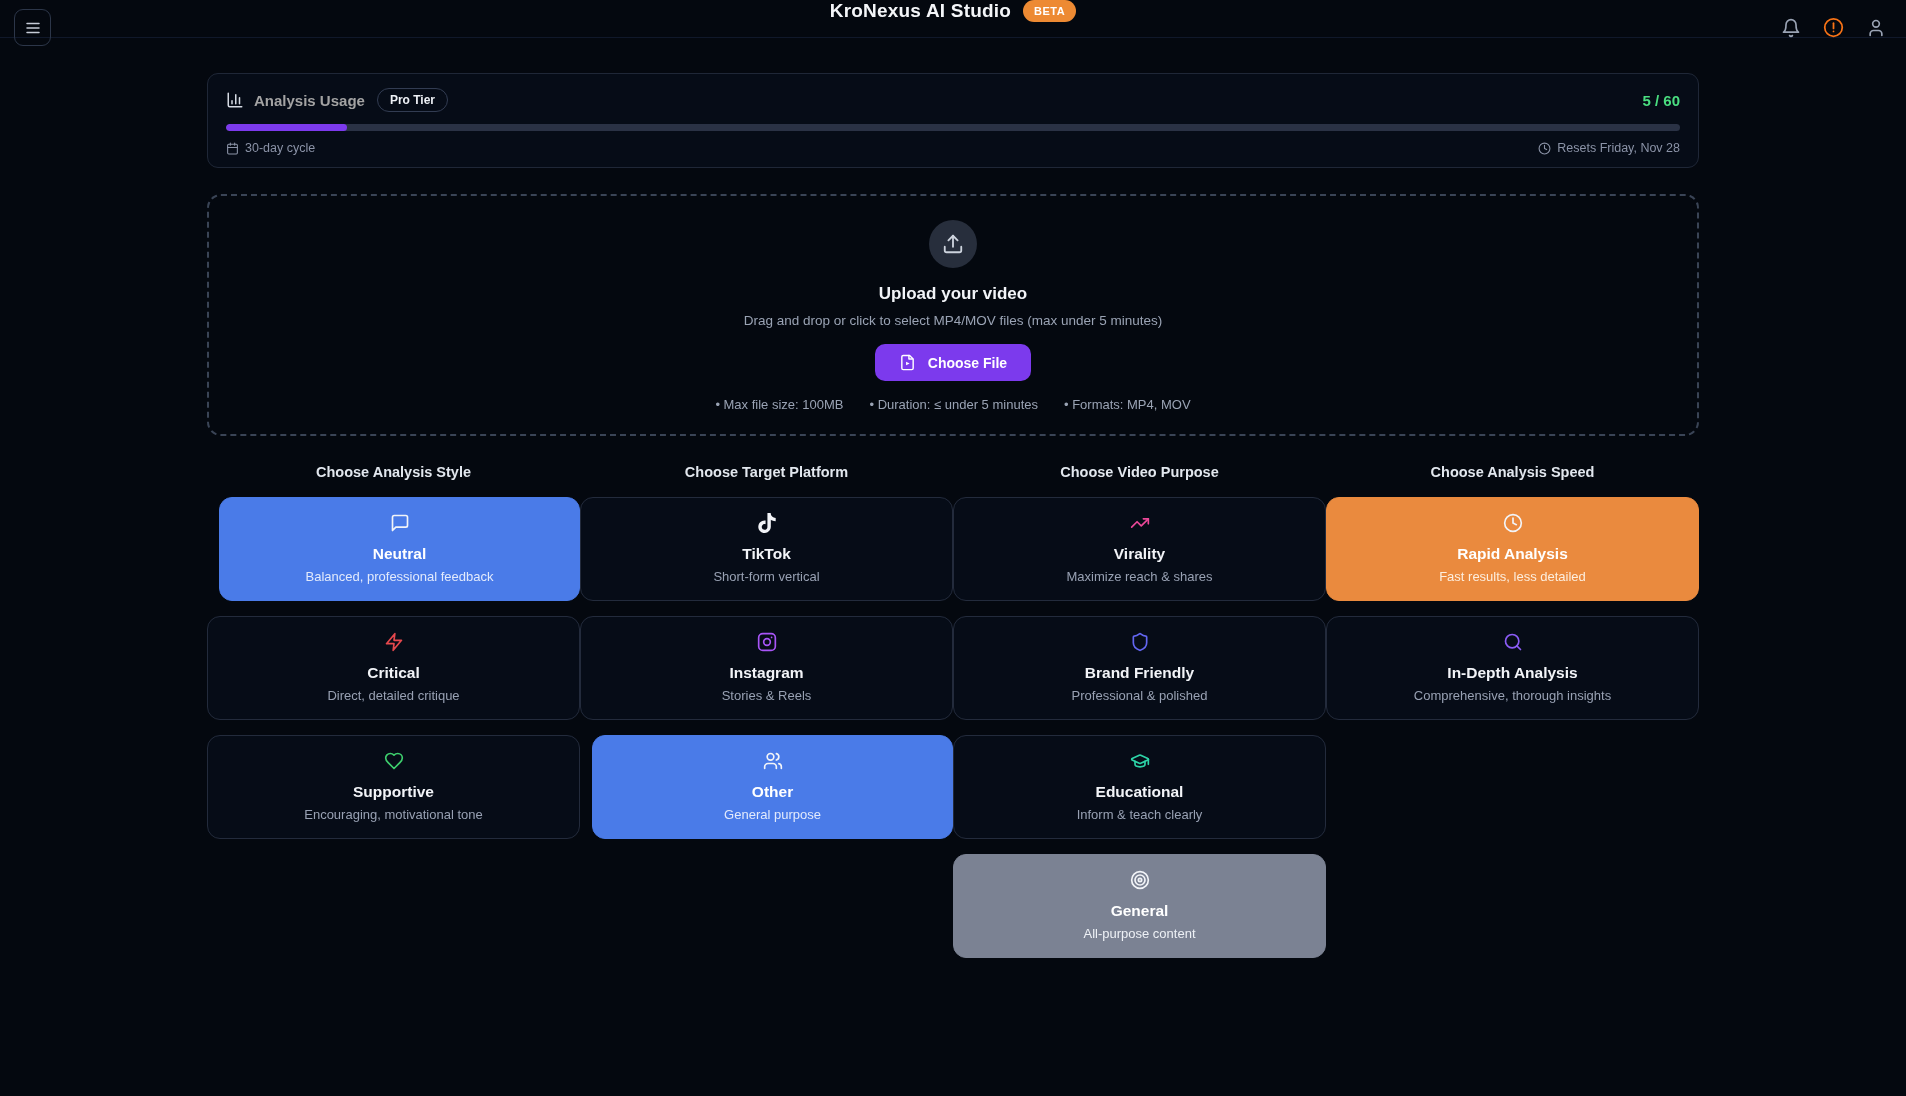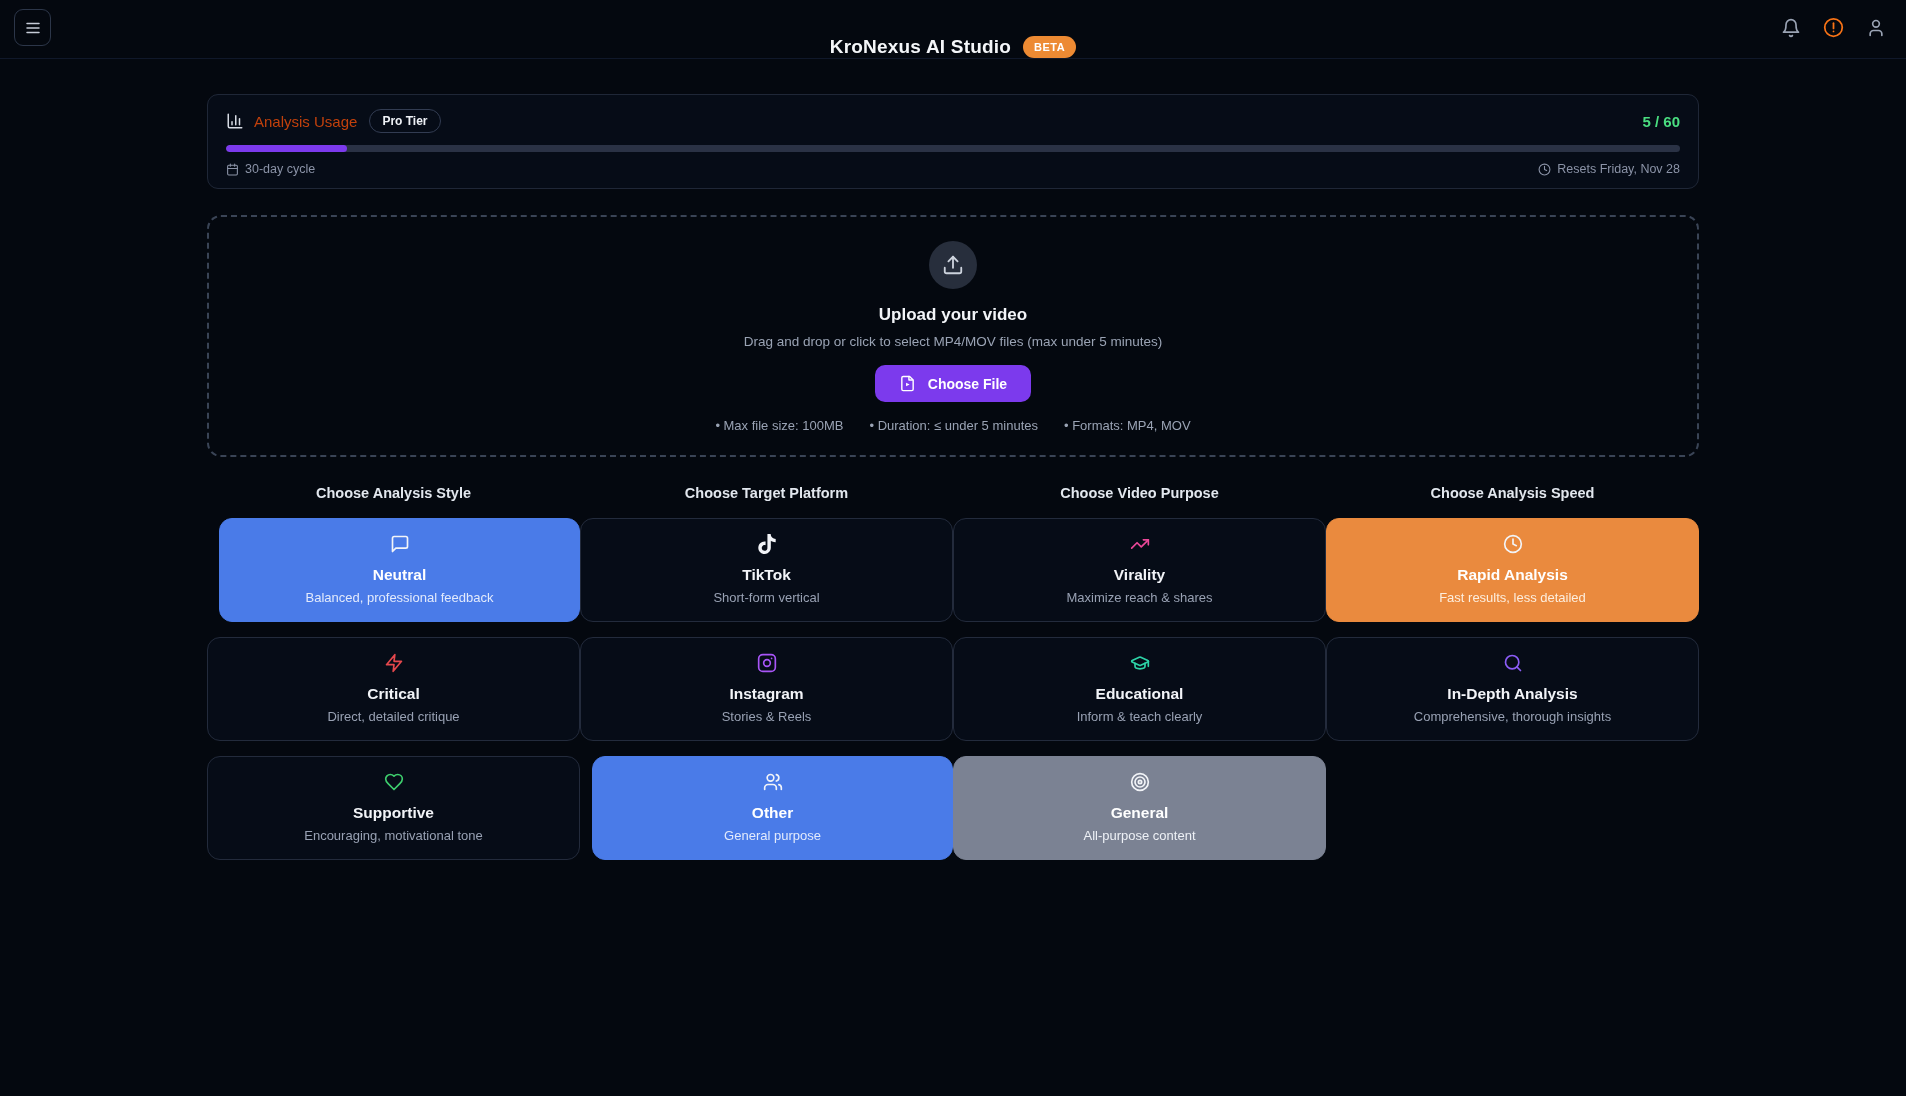"KroNexus AI Studio" .header { align-items: flex-end -> flex-start; height: 59px -> 38px }
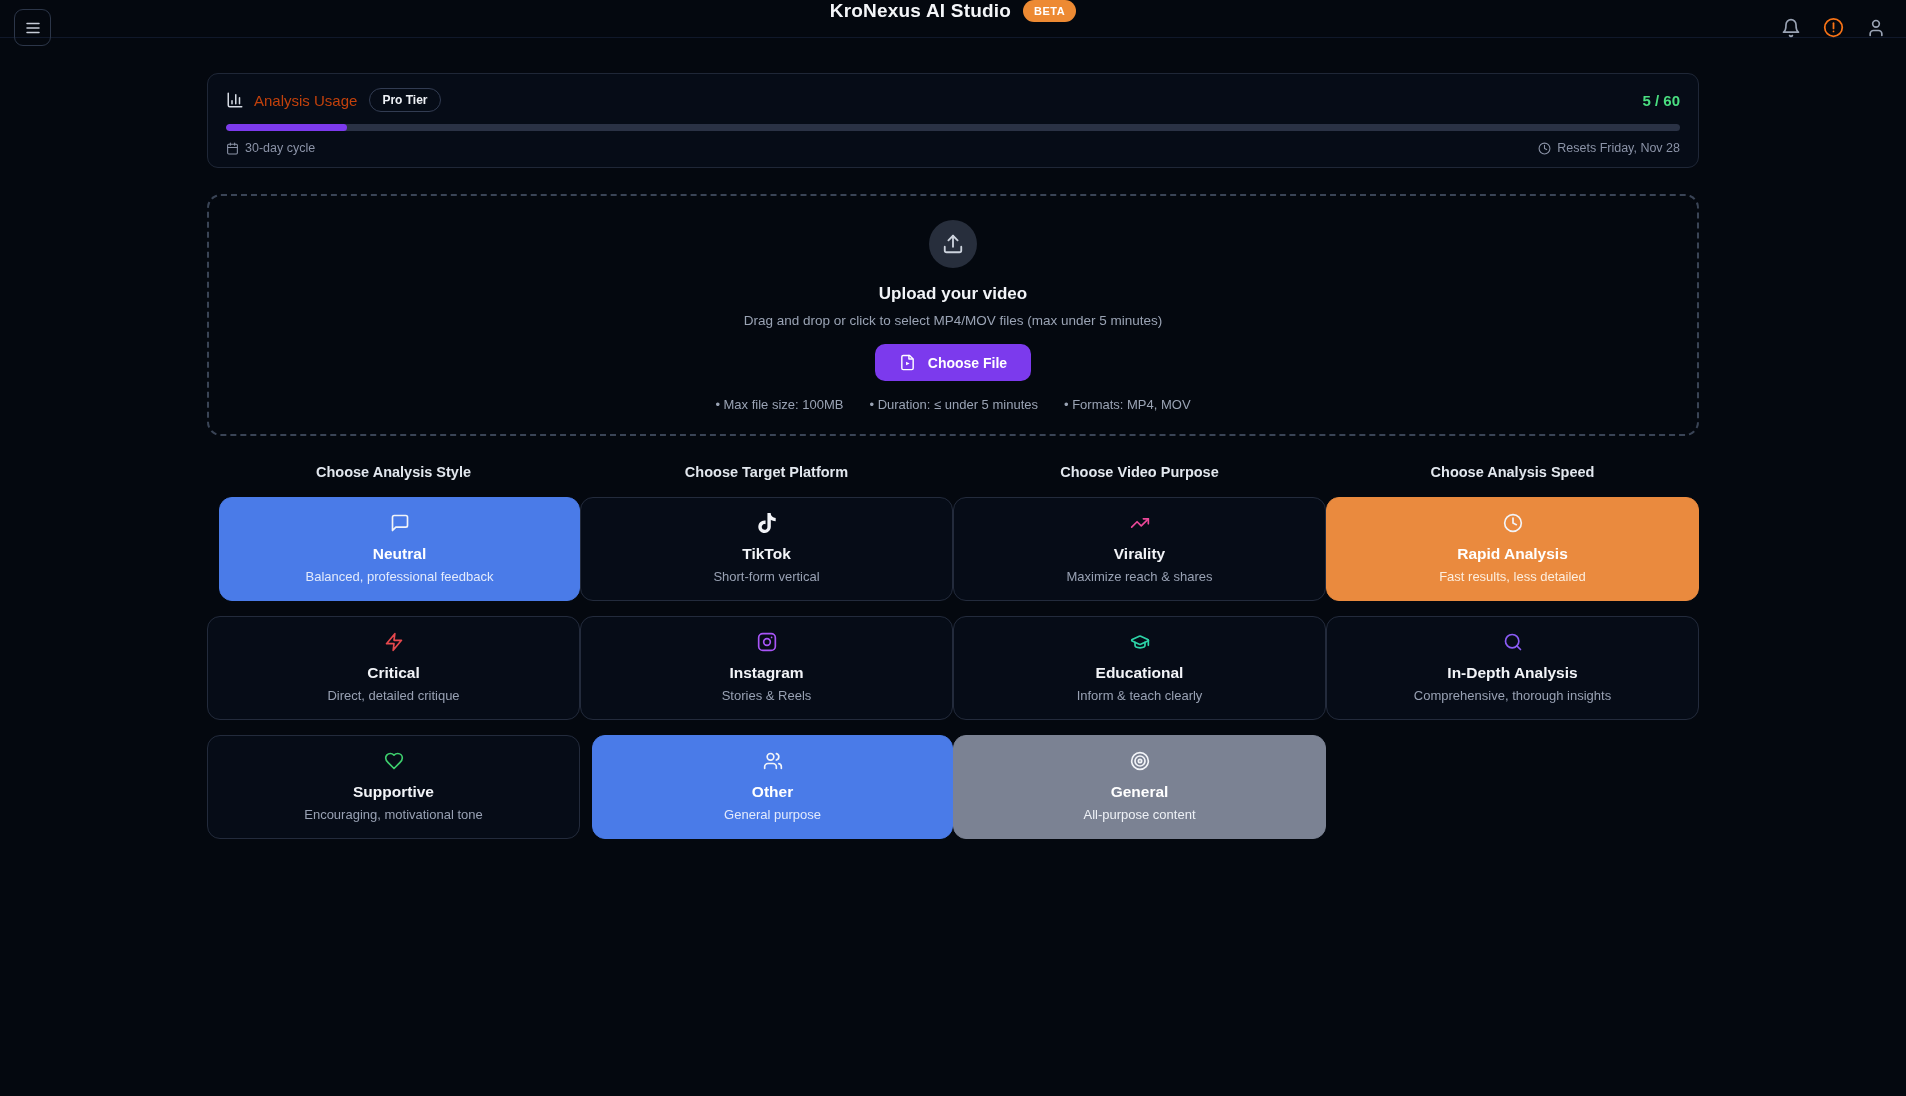"Analysis Usage" .usage-title { color: #c2410c -> #a3a3a3; font-weight: 400 -> 700 }
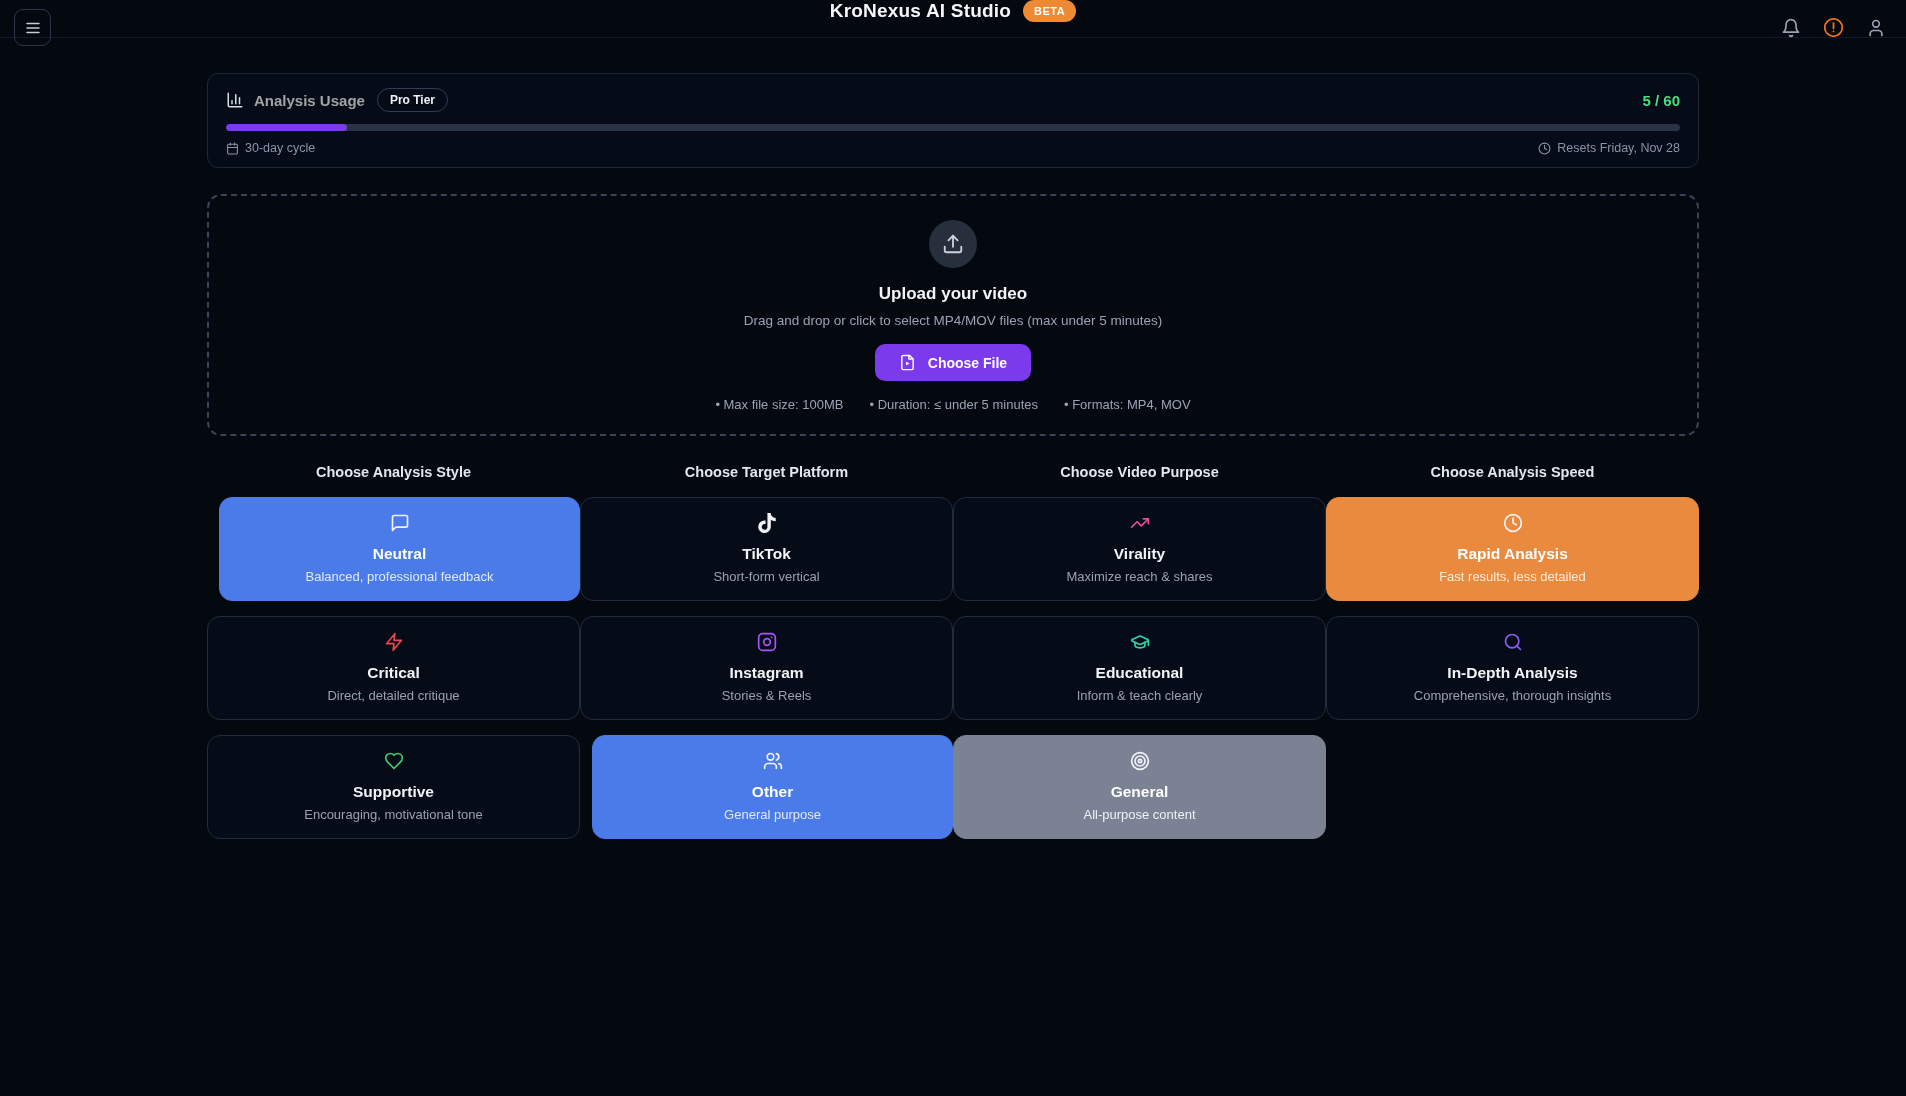"Brand Friendly" div.option-card { html: none -> <div> <div> <svg> <path></path> </svg> </div> <div>Brand Friendly</div> <div>Professional &amp; polished</div> </div> }
